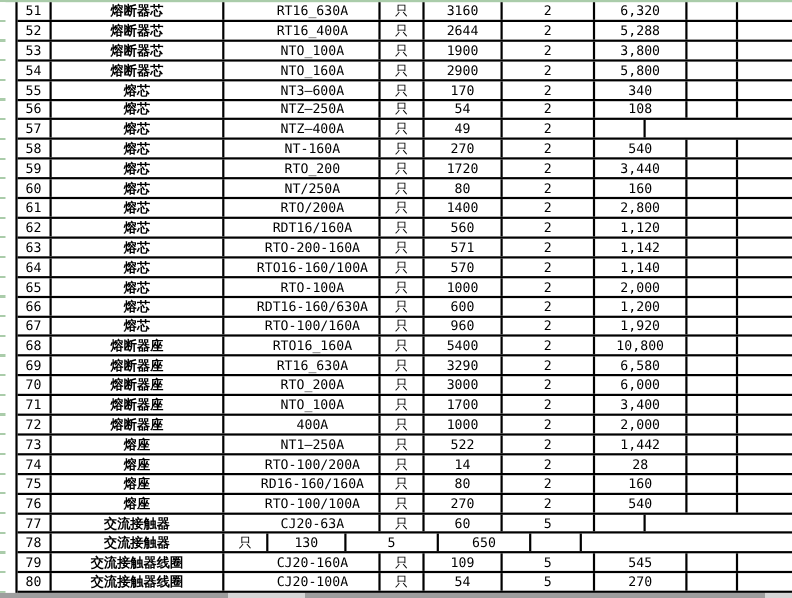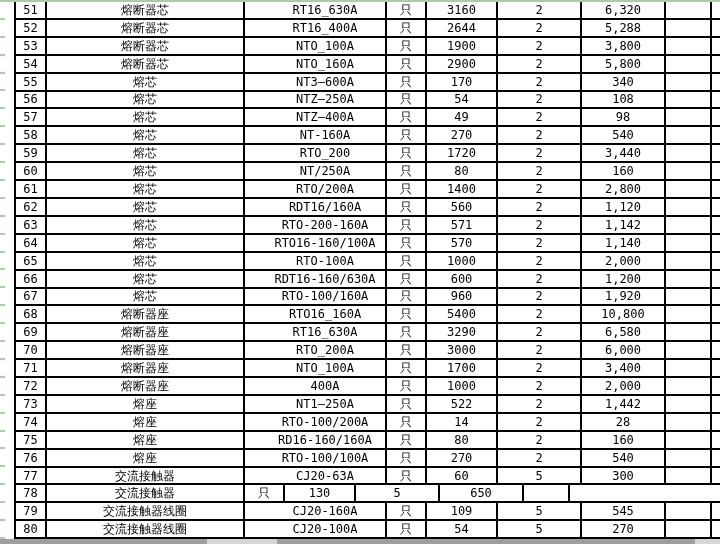"熔断器芯" .c1 { font-weight: none -> bold; width: 198px -> 157px }
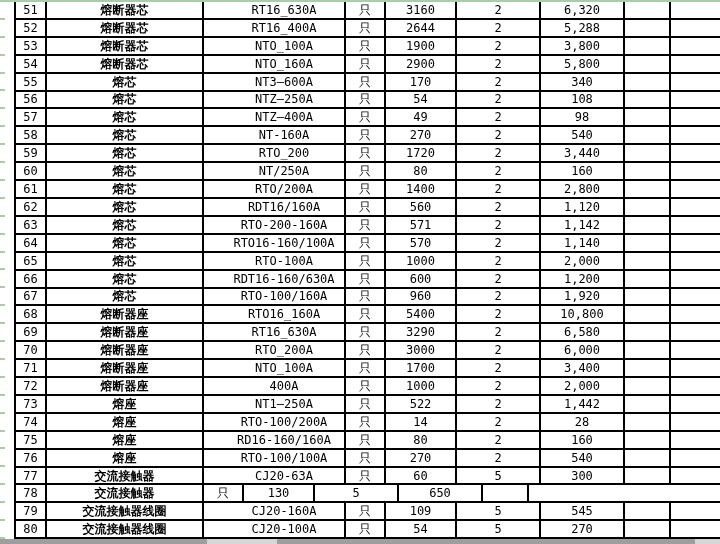"98" div.tcell { html: <div>98</div> -> none }
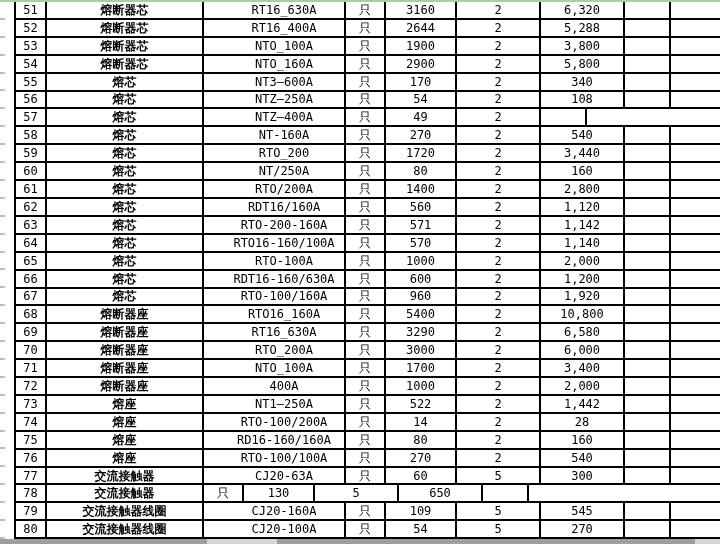"300" div.tcell { html: <div>300</div> -> none }
